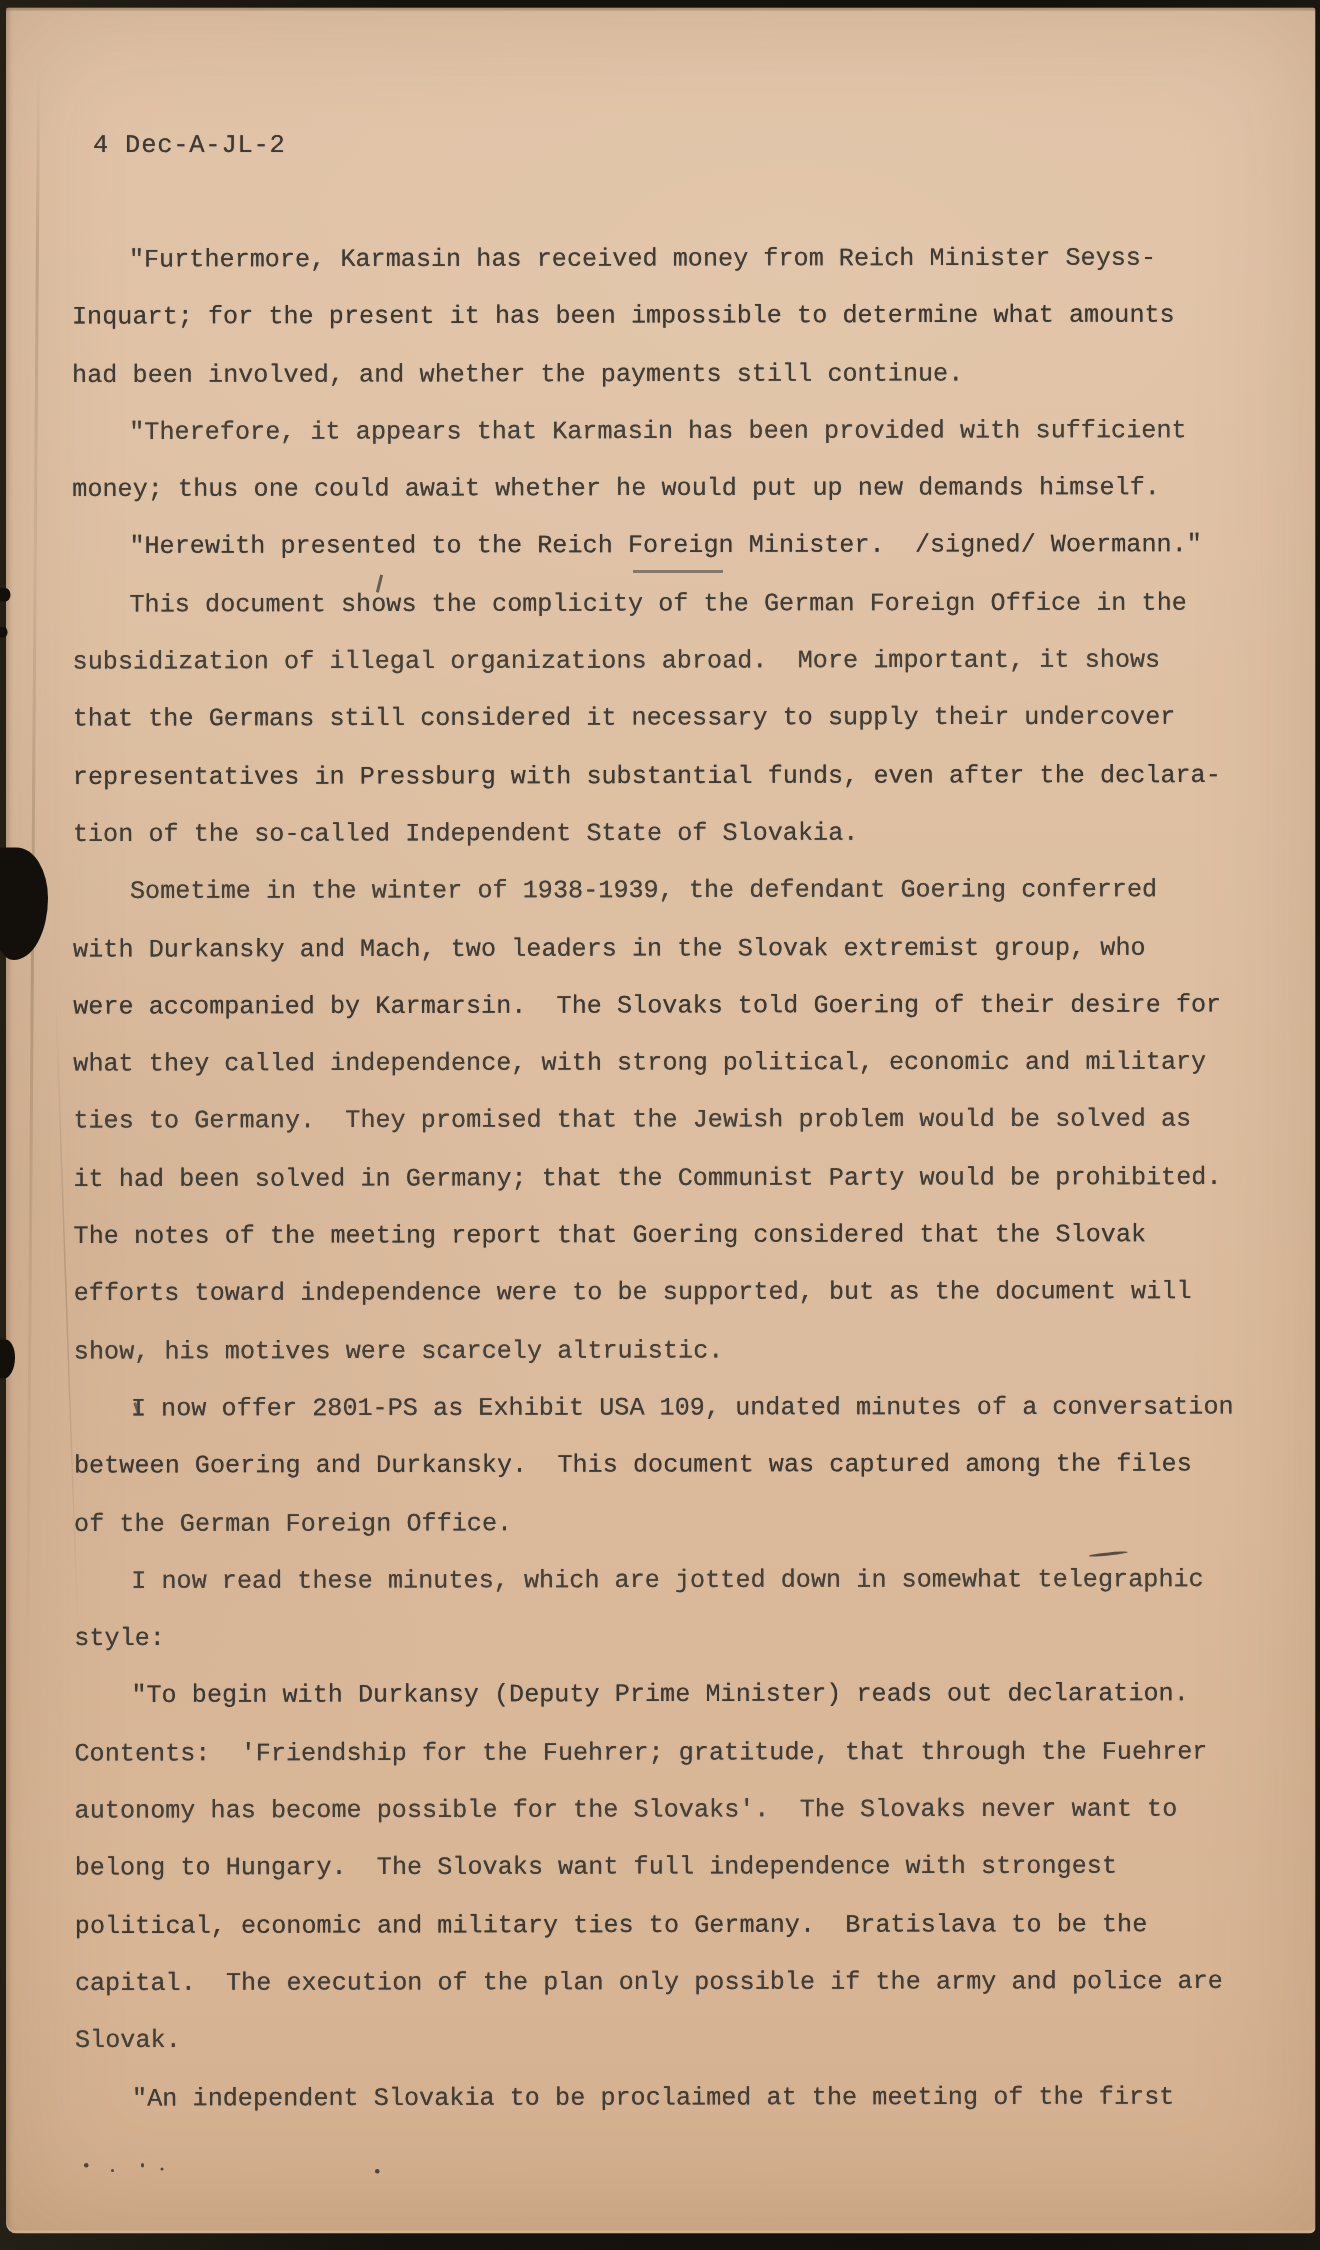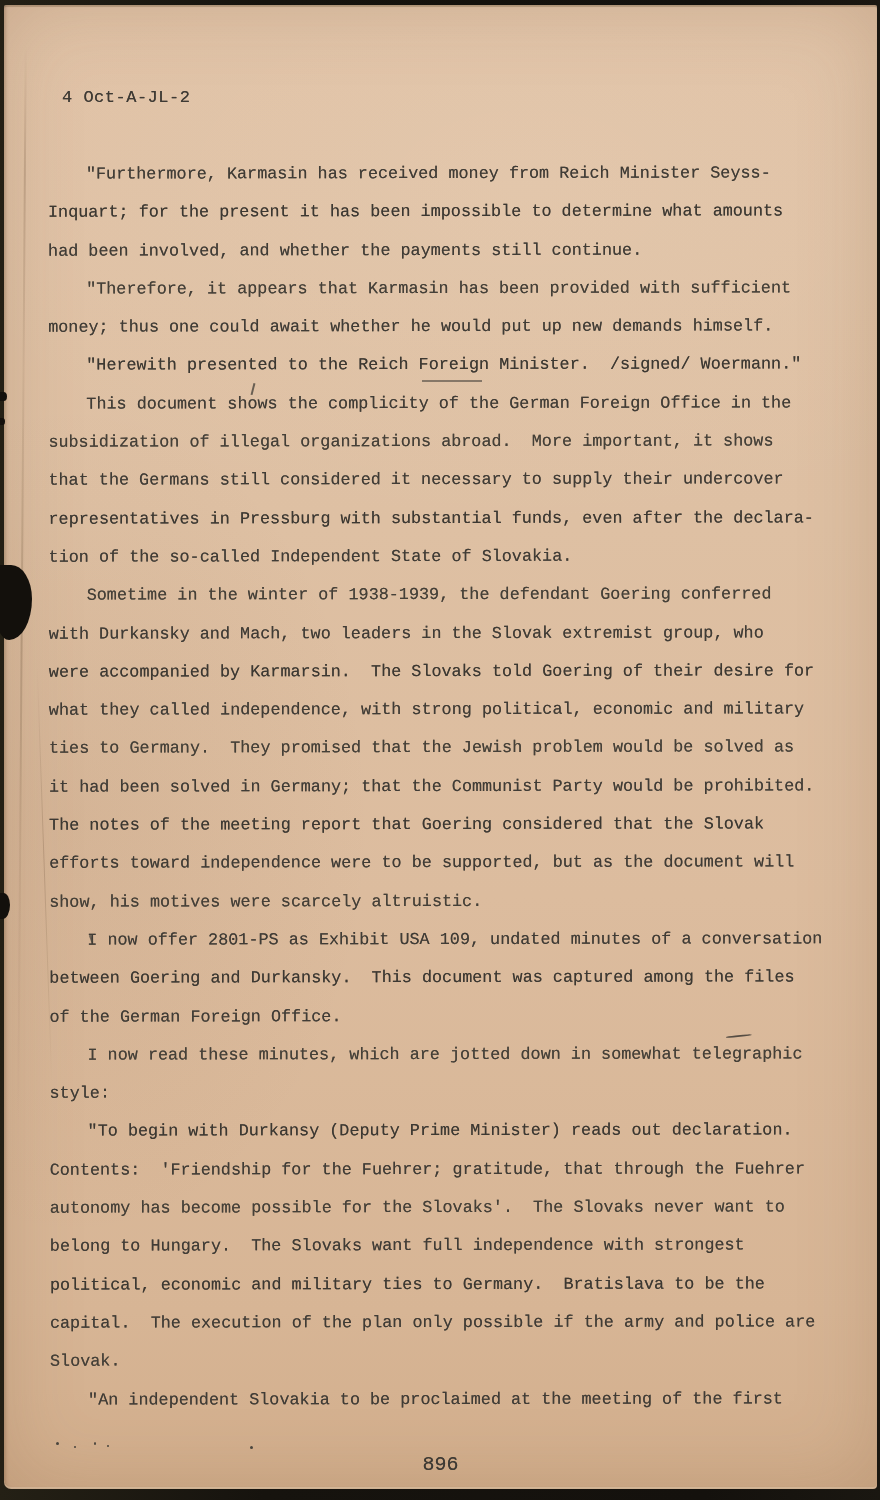"4 Oct-A-JL-2" div.header-line { text: Oct-A-JL-2 -> Dec-A-JL-2 }
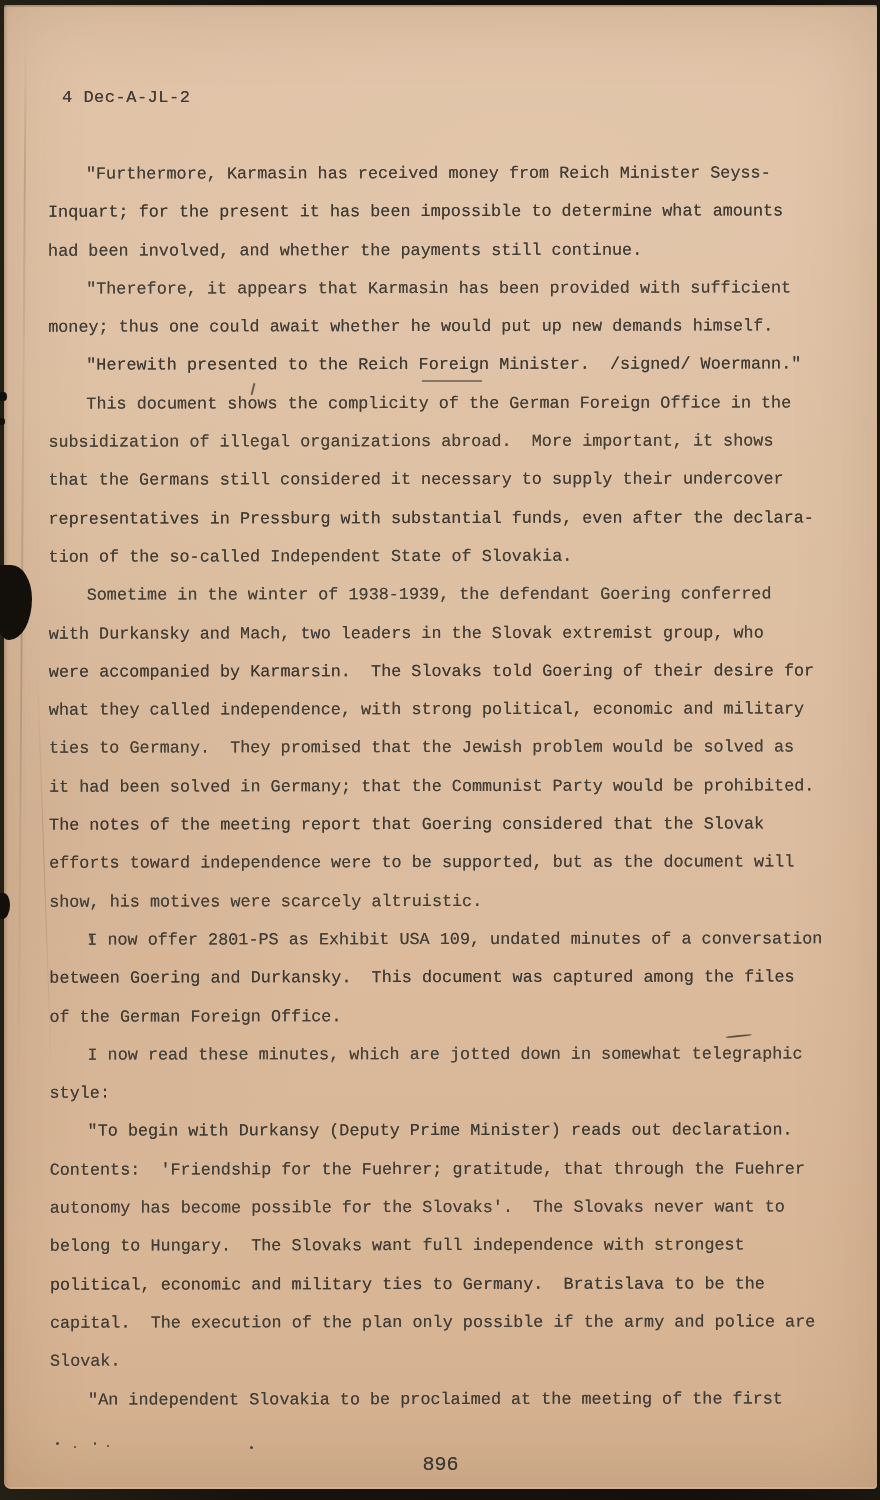"896" div.page-number { html: <div>896</div> -> none }
